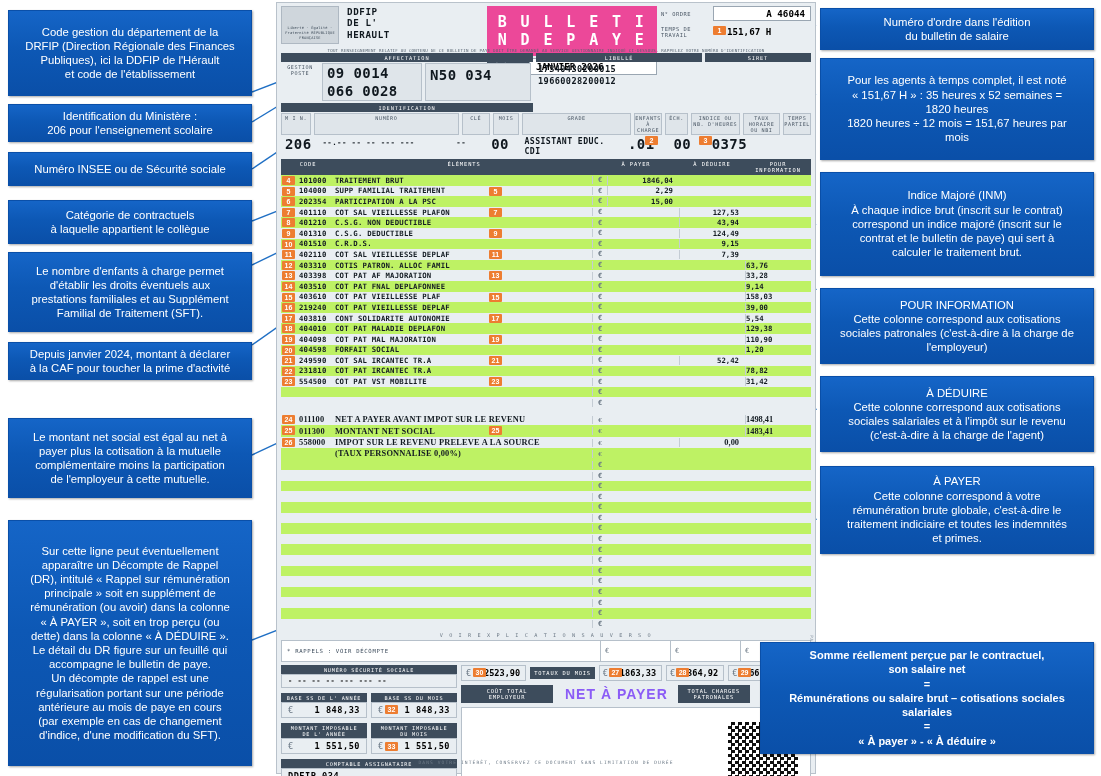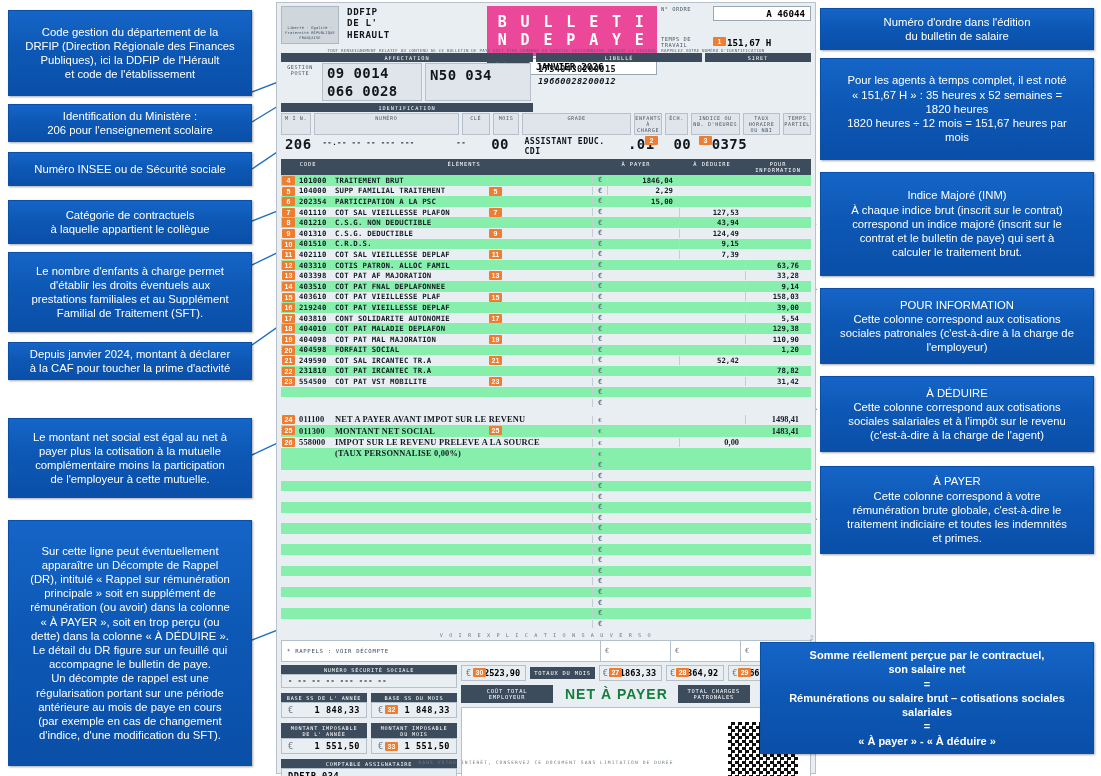"A 46044" .ordre-row { align-items: flex-start -> center; margin-bottom: 15px -> 4px }
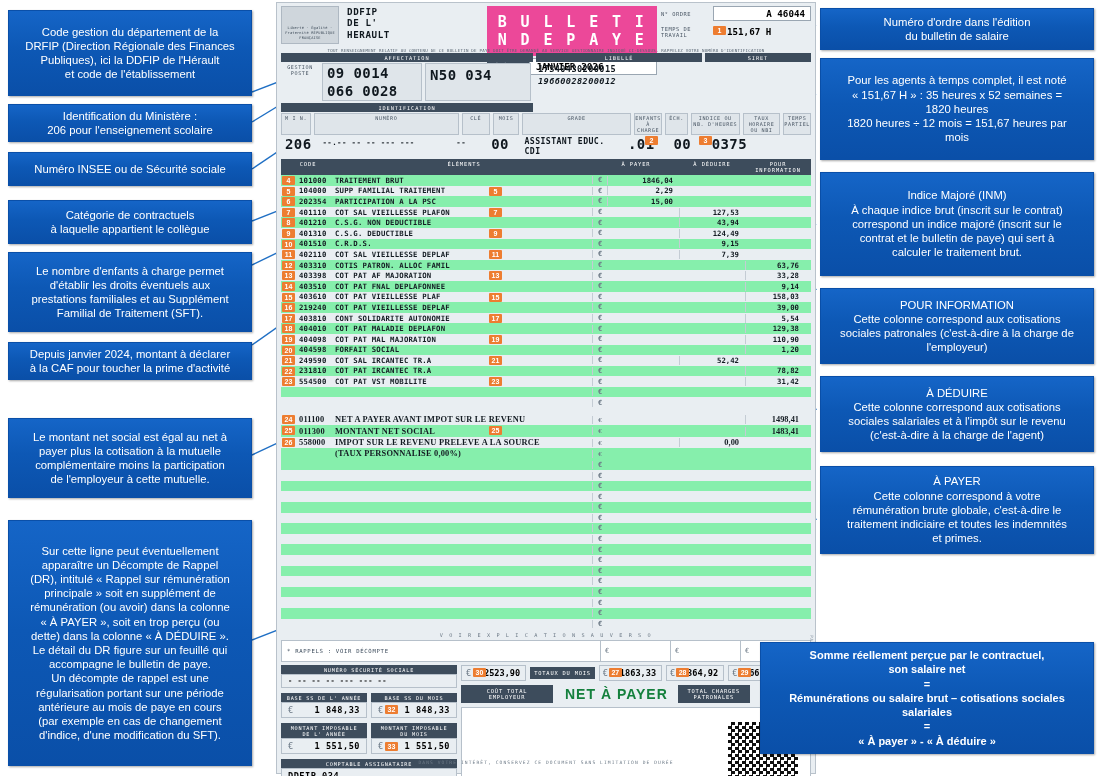"19660028200012" div.val { font-style: italic -> none }
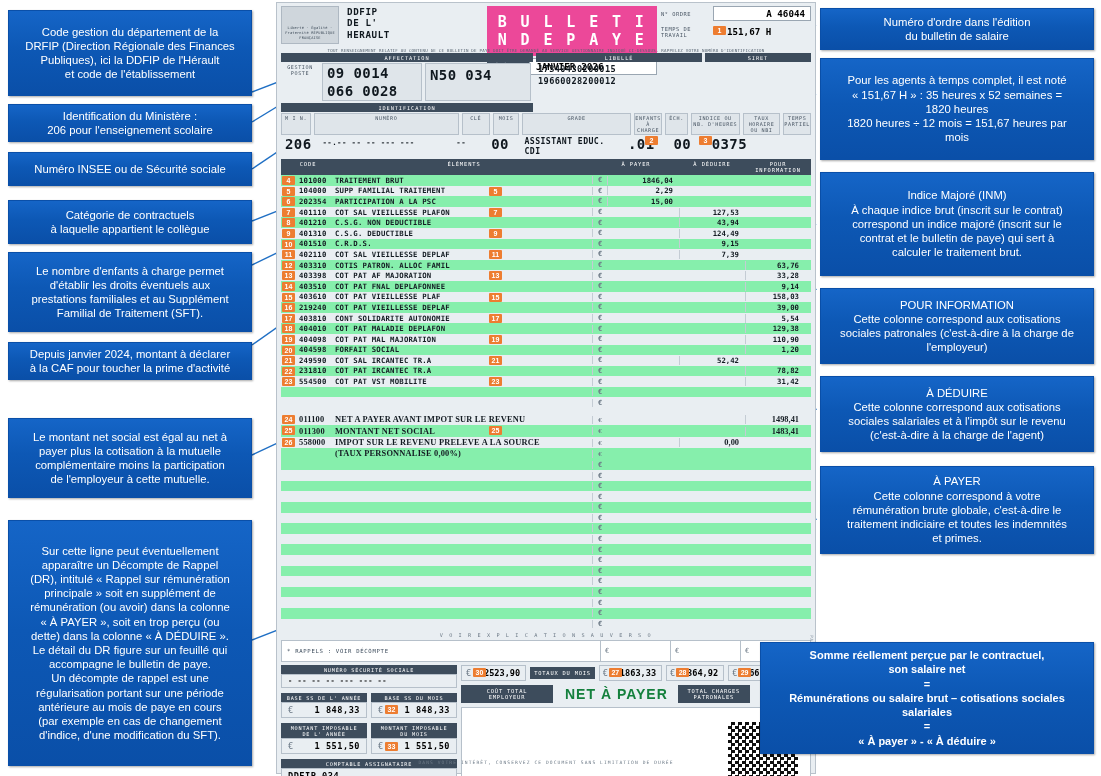"101000" .trow.alt { background: #86efac -> #bef264 }
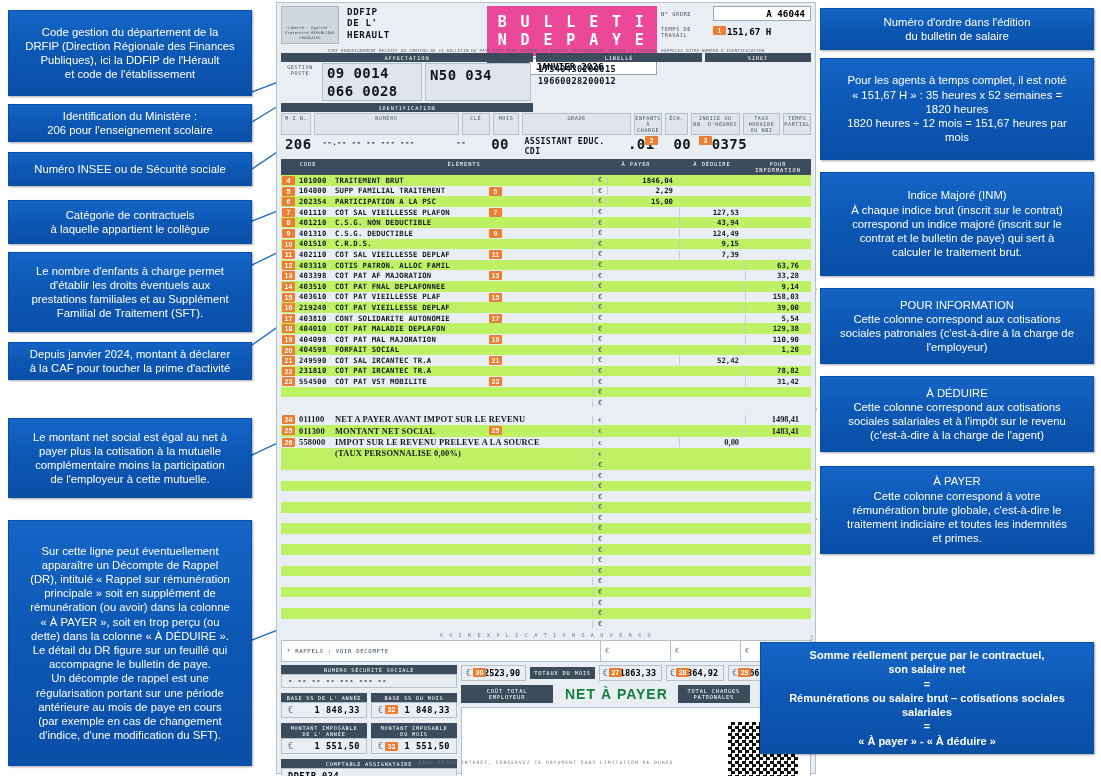"63,76" .c-inf { padding-right: 12px -> 22px; text-align: right -> left }
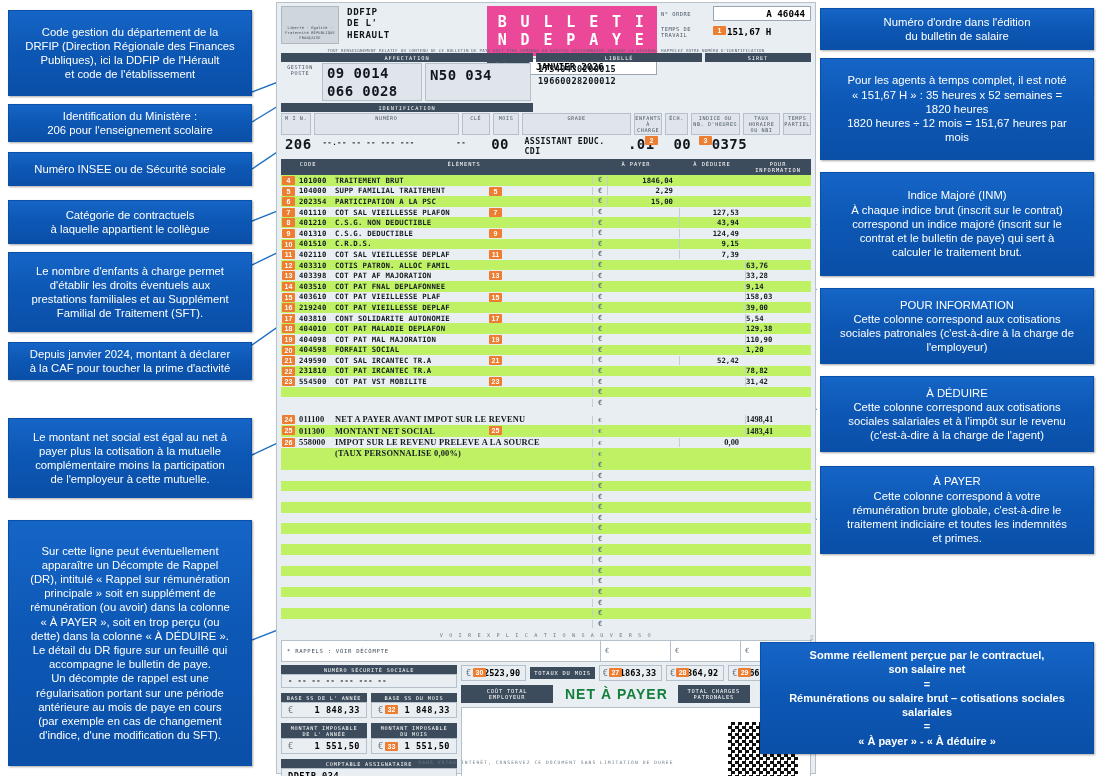"NET À PAYER" .netpay { color: #15803d -> #8b5cf6 }
